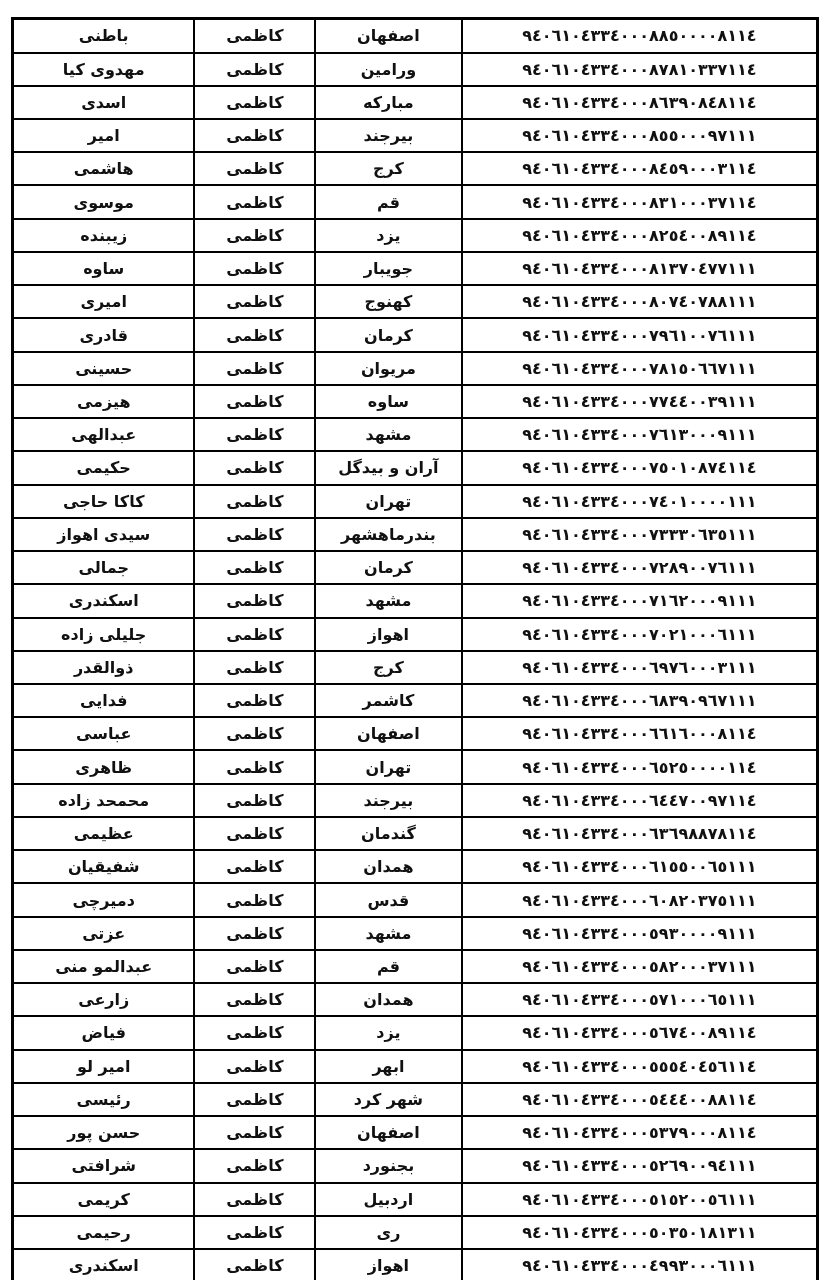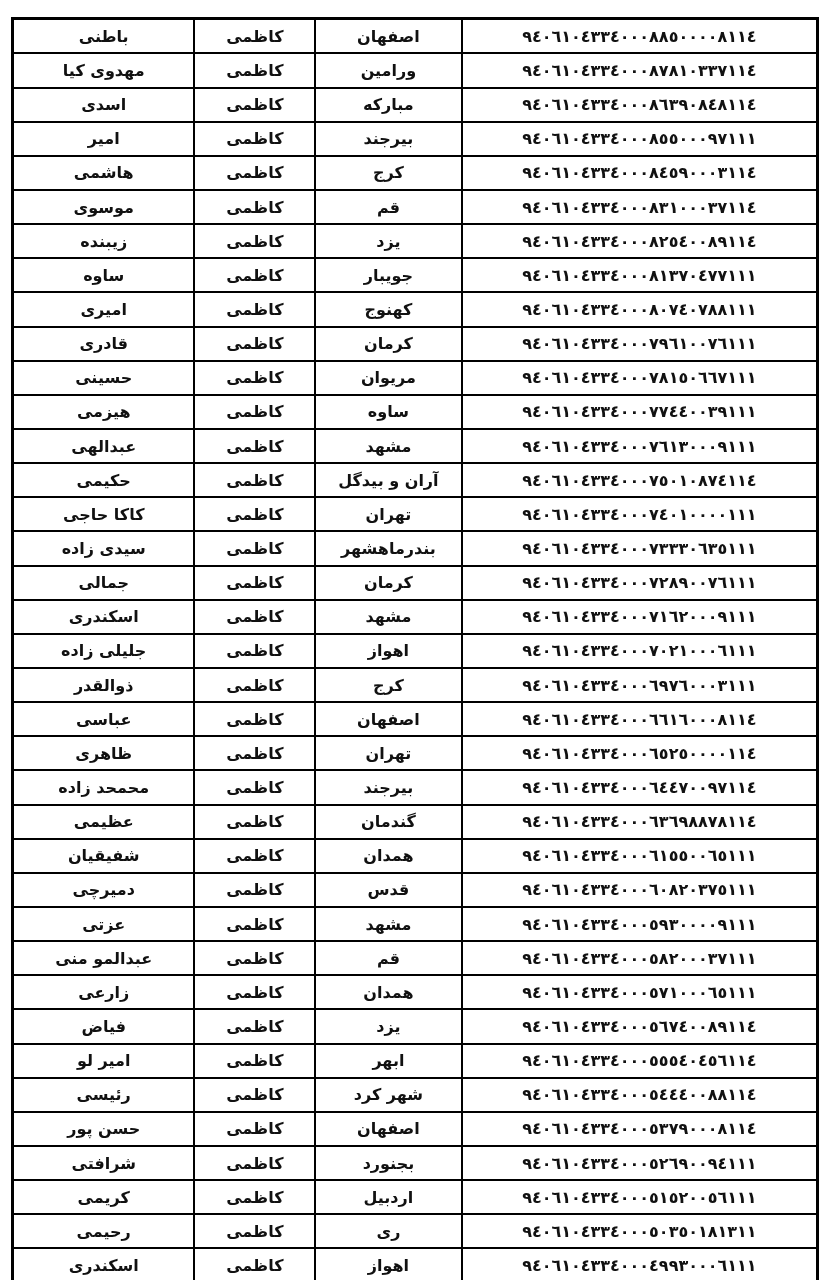"سیدی زاده" td.cell-name { text: زاده -> اهواز }
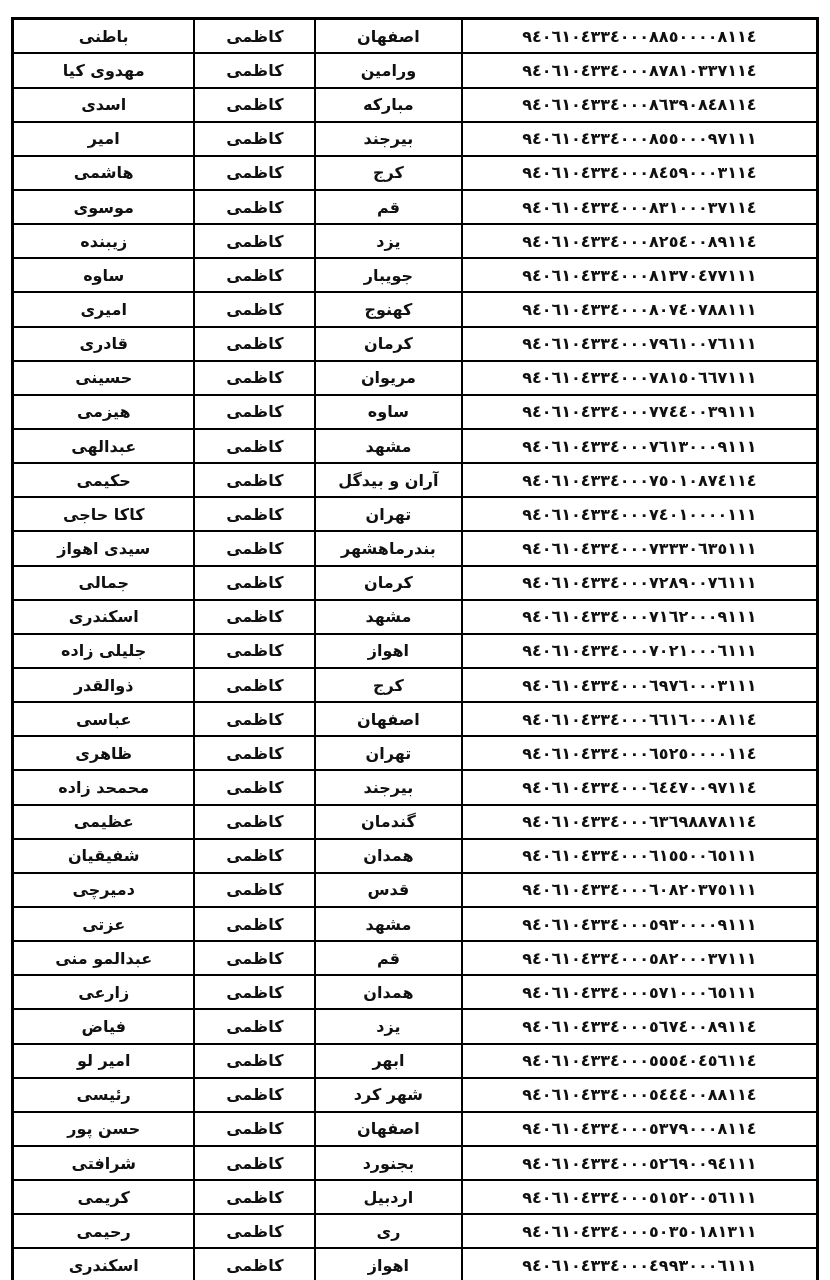"فدایی" tr { html: none -> <tr> <td>فدایی</td> <td>کاظمی</td> <td>کاشمر</td> <td>٩٤٠٦١٠٤٣٣٤٠٠٠٦٨٣٩٠٩٦٧١١١</td> </tr> }
